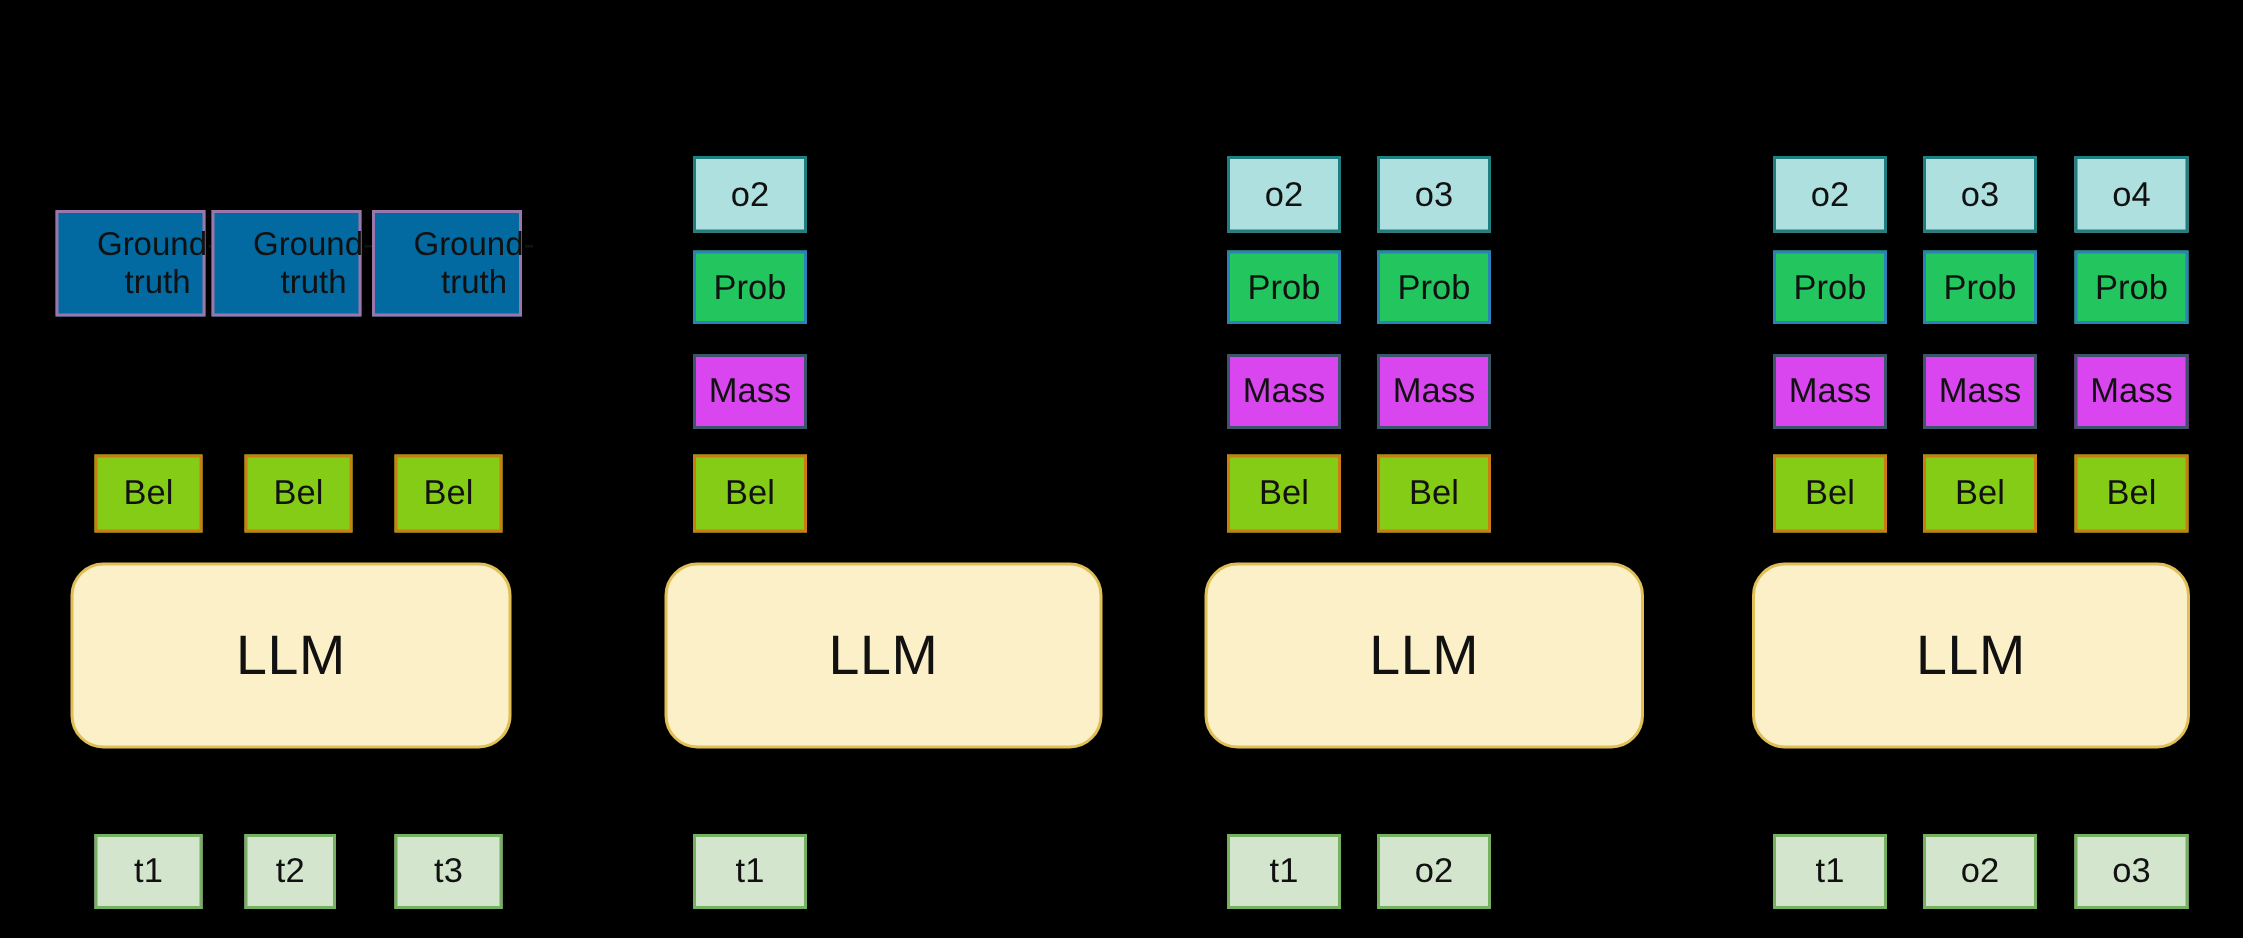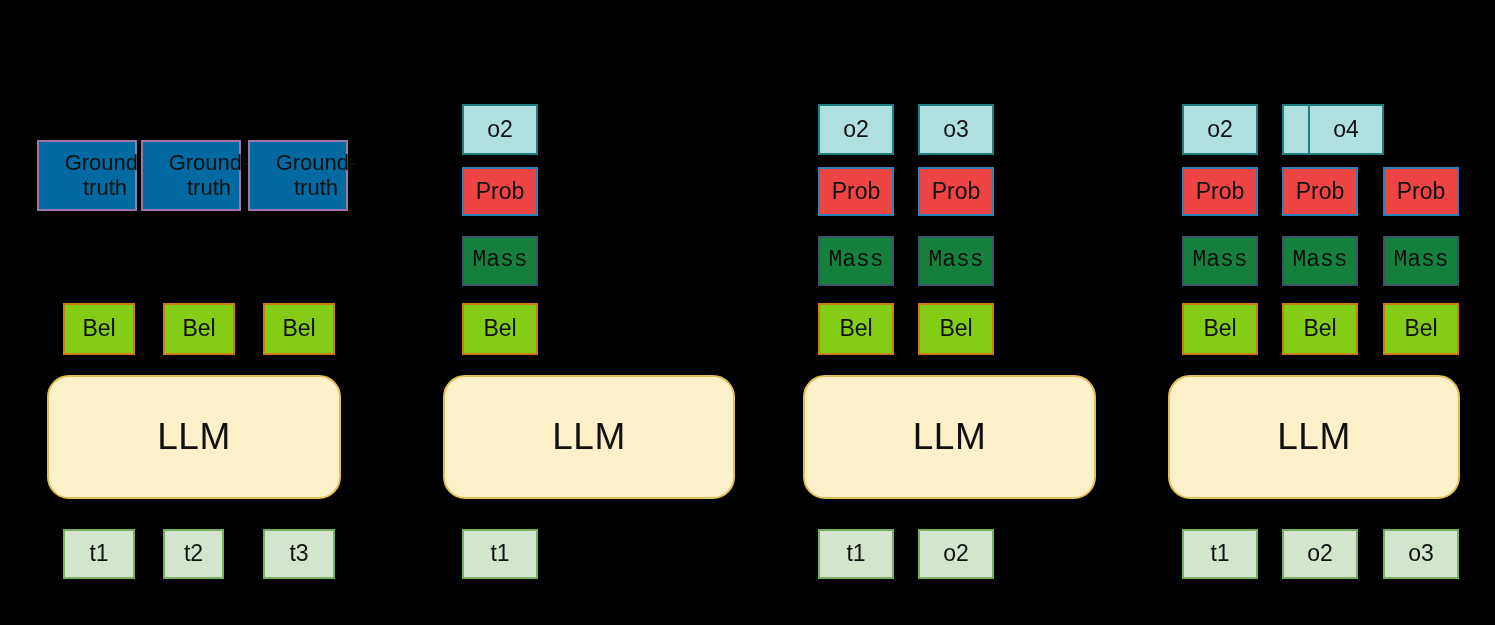"o4" div.cell { left: 1308px -> 1383px }
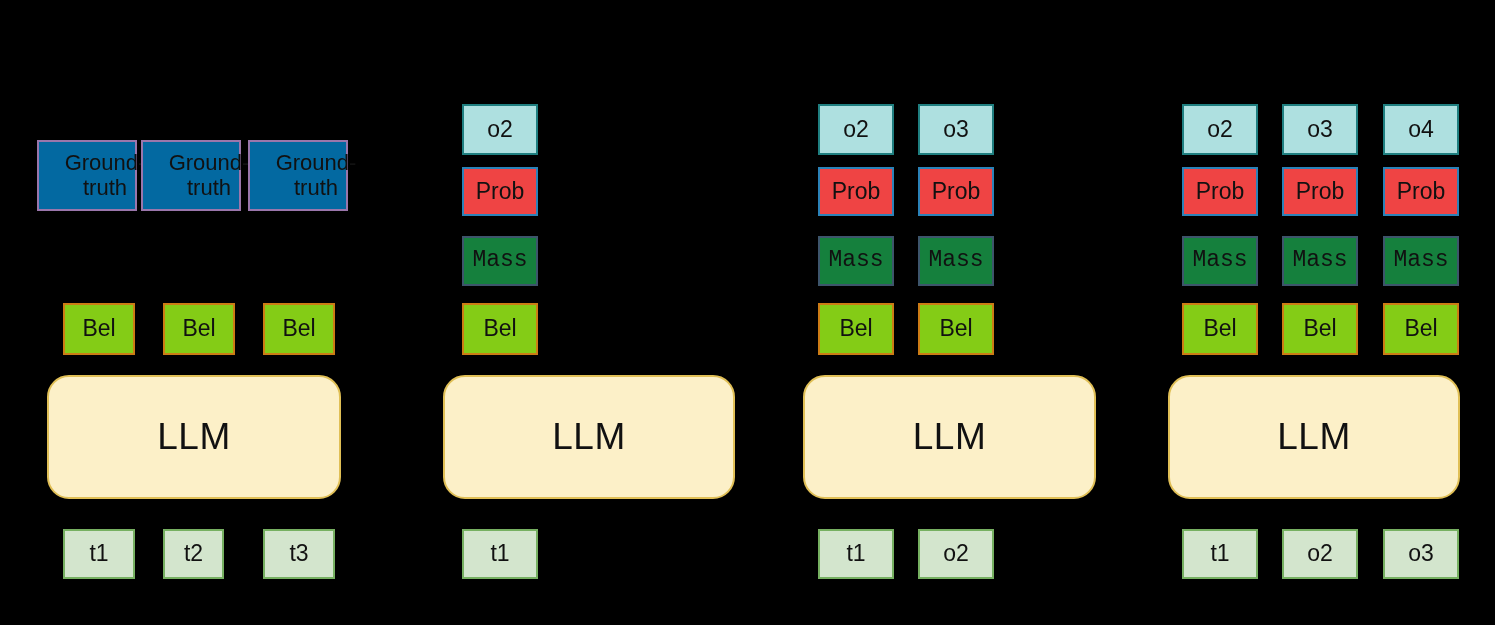"Prob" .c-prob { background: #ef4444 -> #22c55e }
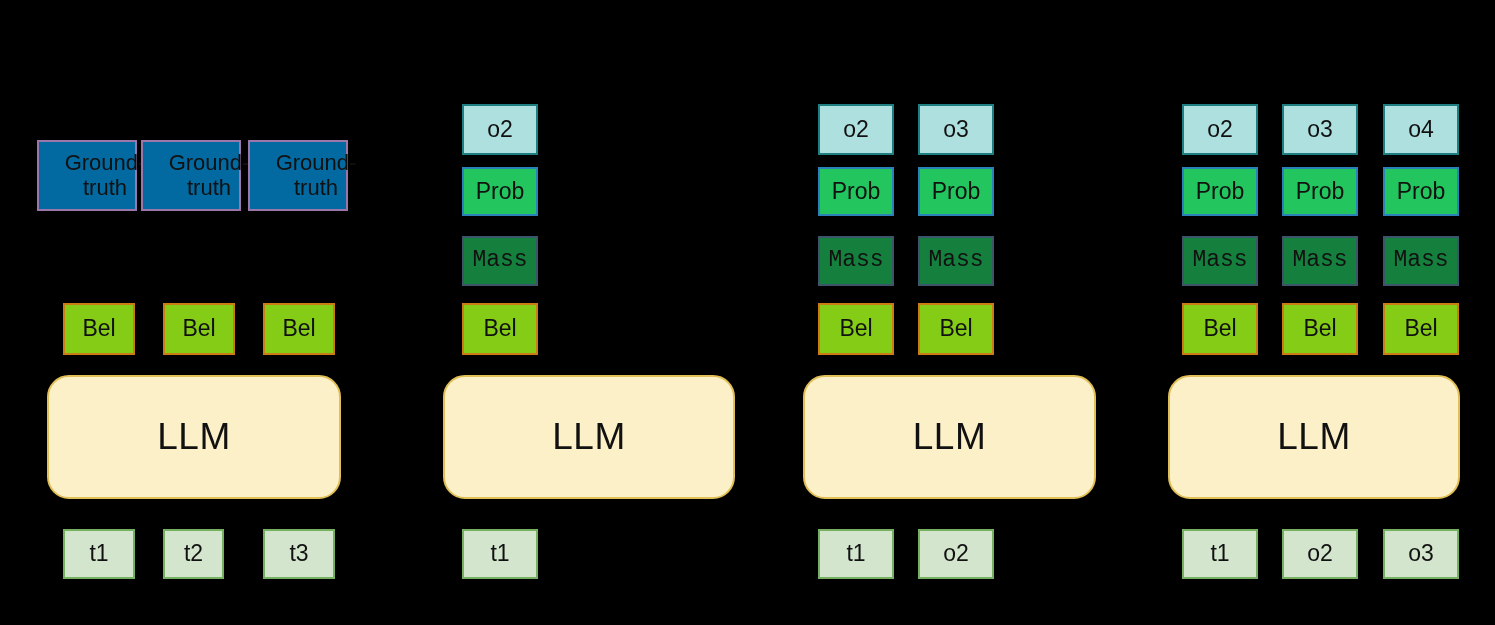"Mass" .c-mass { background: #15803d -> #d946ef; font-family: Liberation Mono, monospace -> none }
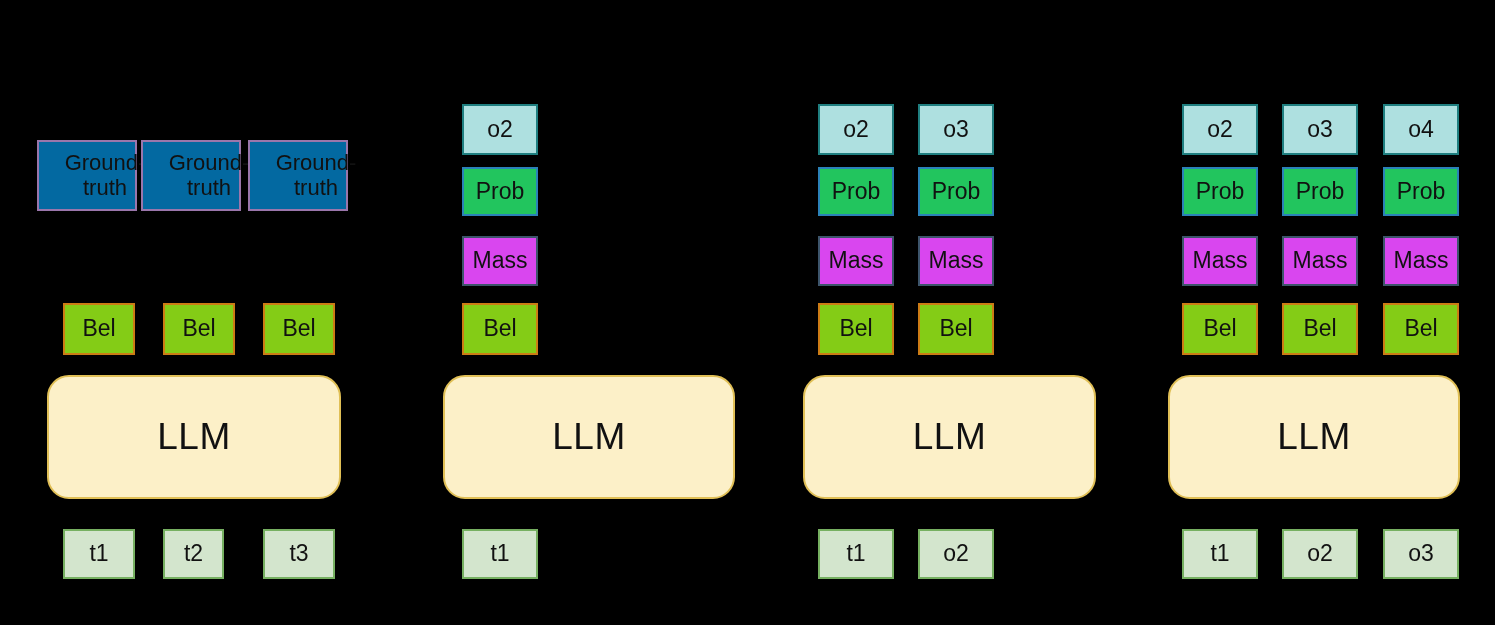"t1" .row-tok { top: 529px -> 556px }
